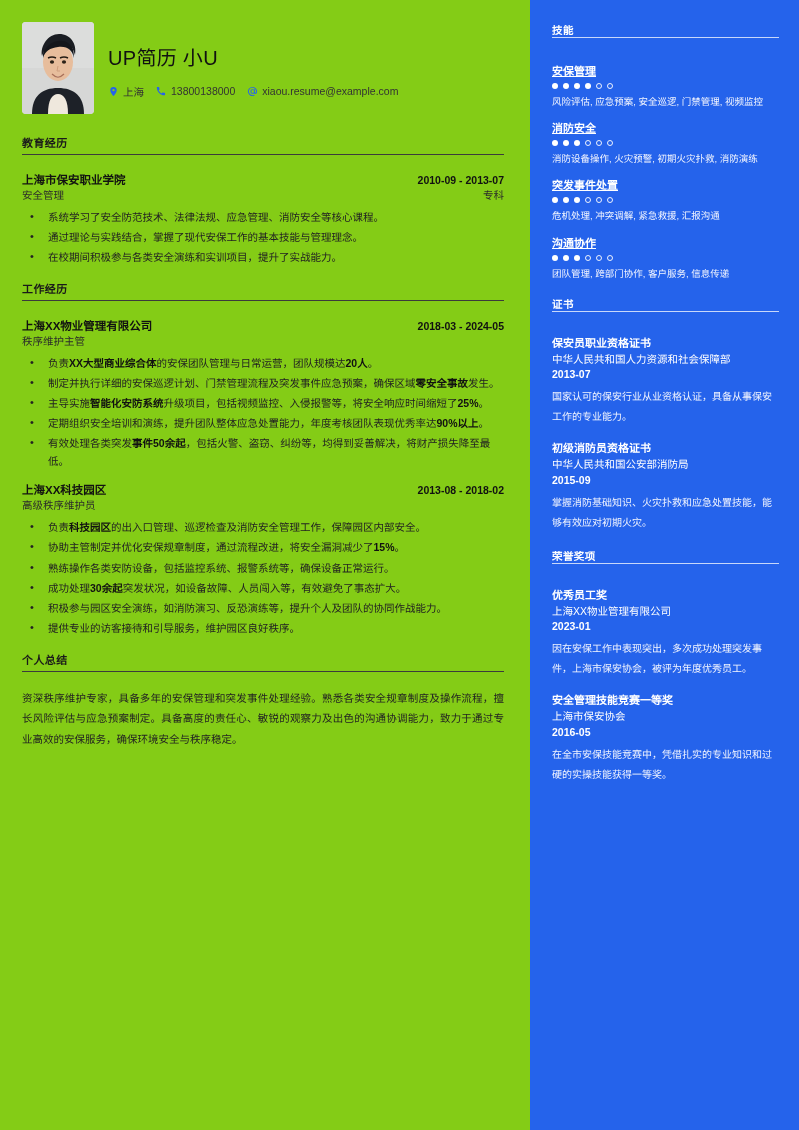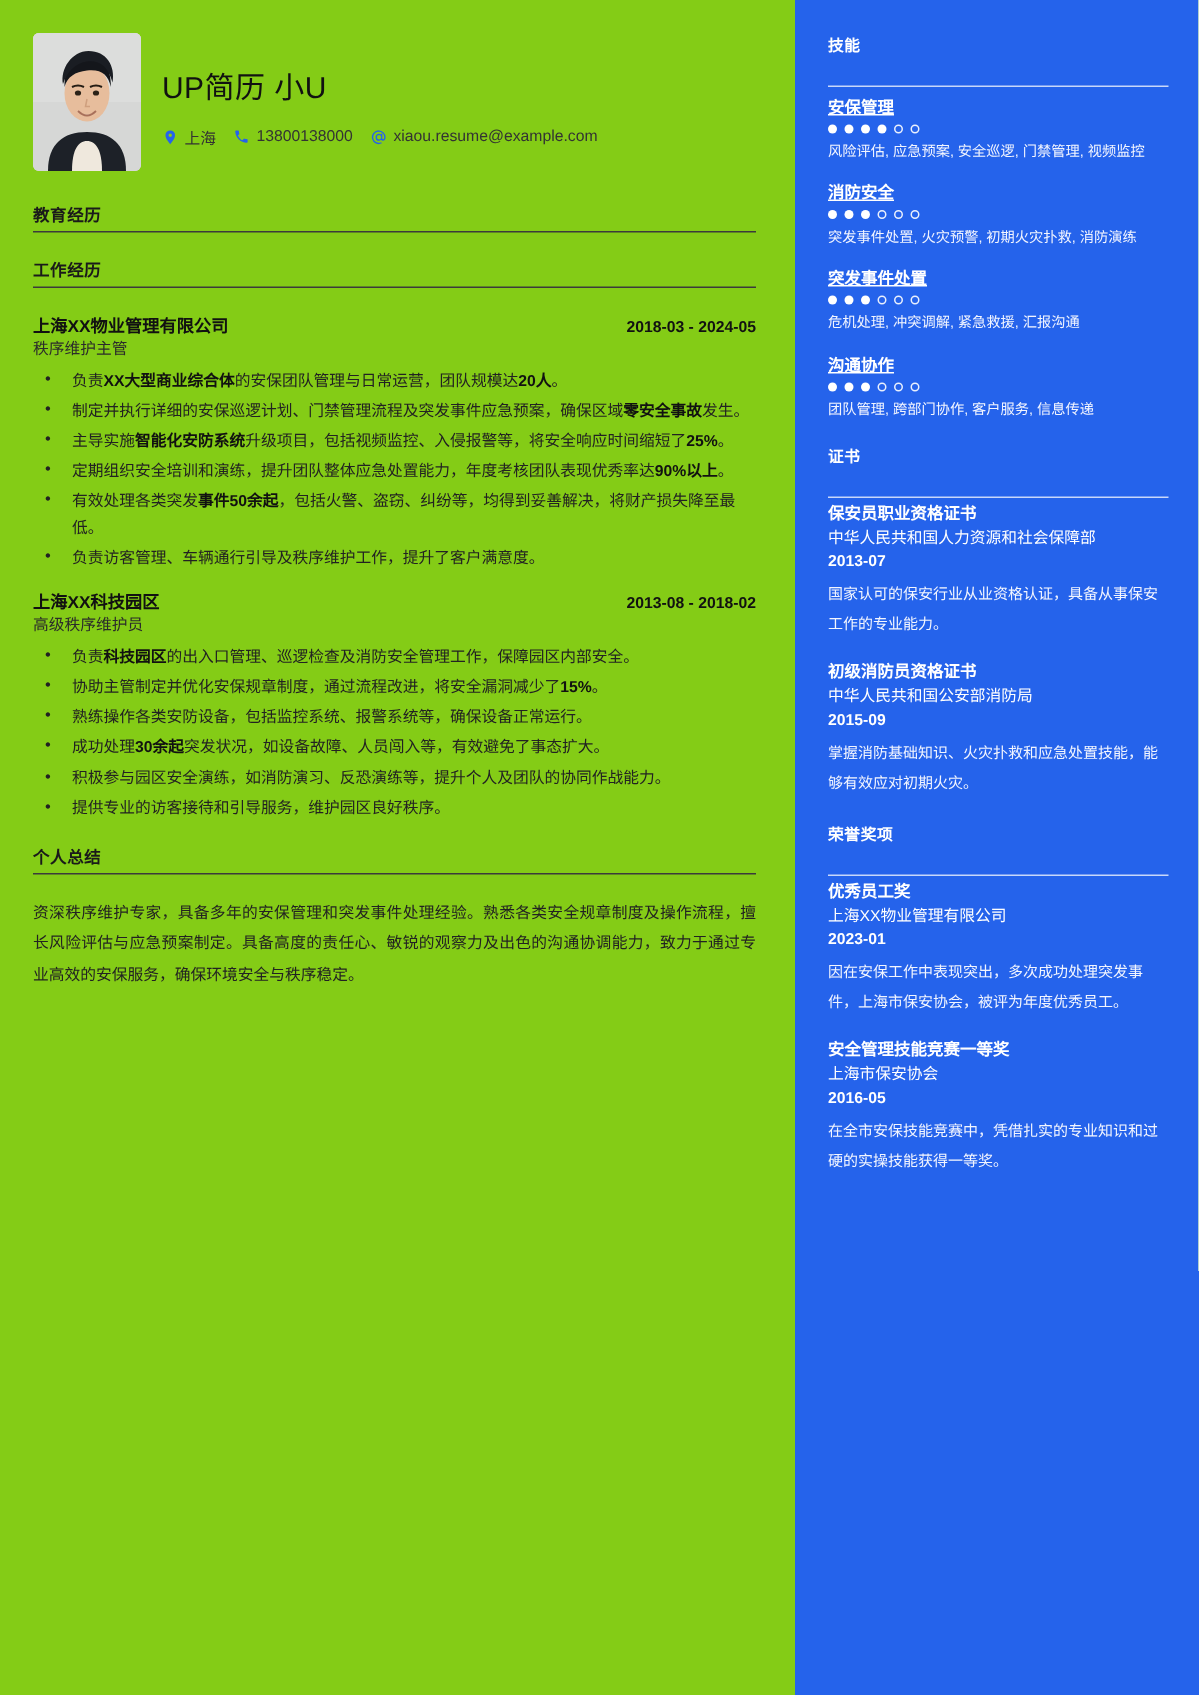"技能" .s-sec-title { margin-bottom: 4px -> 24px; padding-bottom: 20px -> 0 }
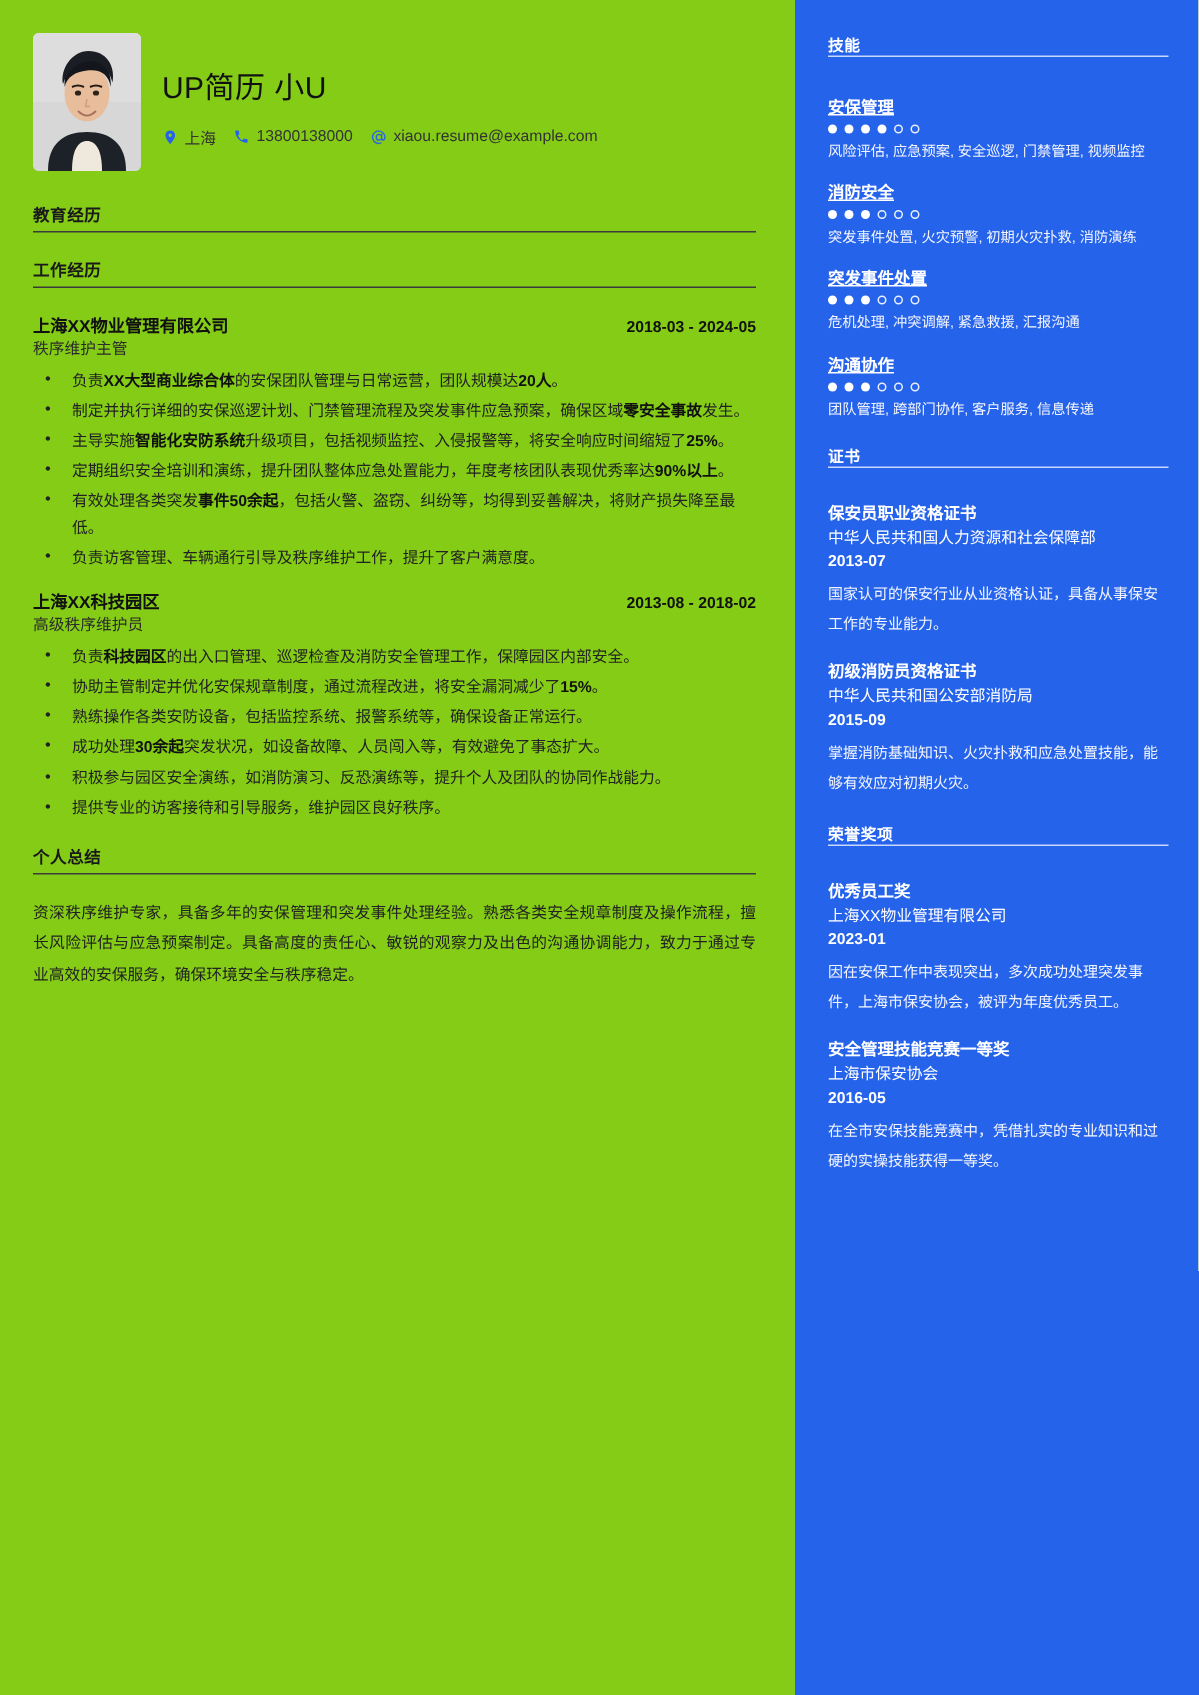"突发事件处置, 火灾预警, 初期火灾扑救, 消防演练" div.skill-kw { text: 突发事件处置 -> 消防设备操作 }
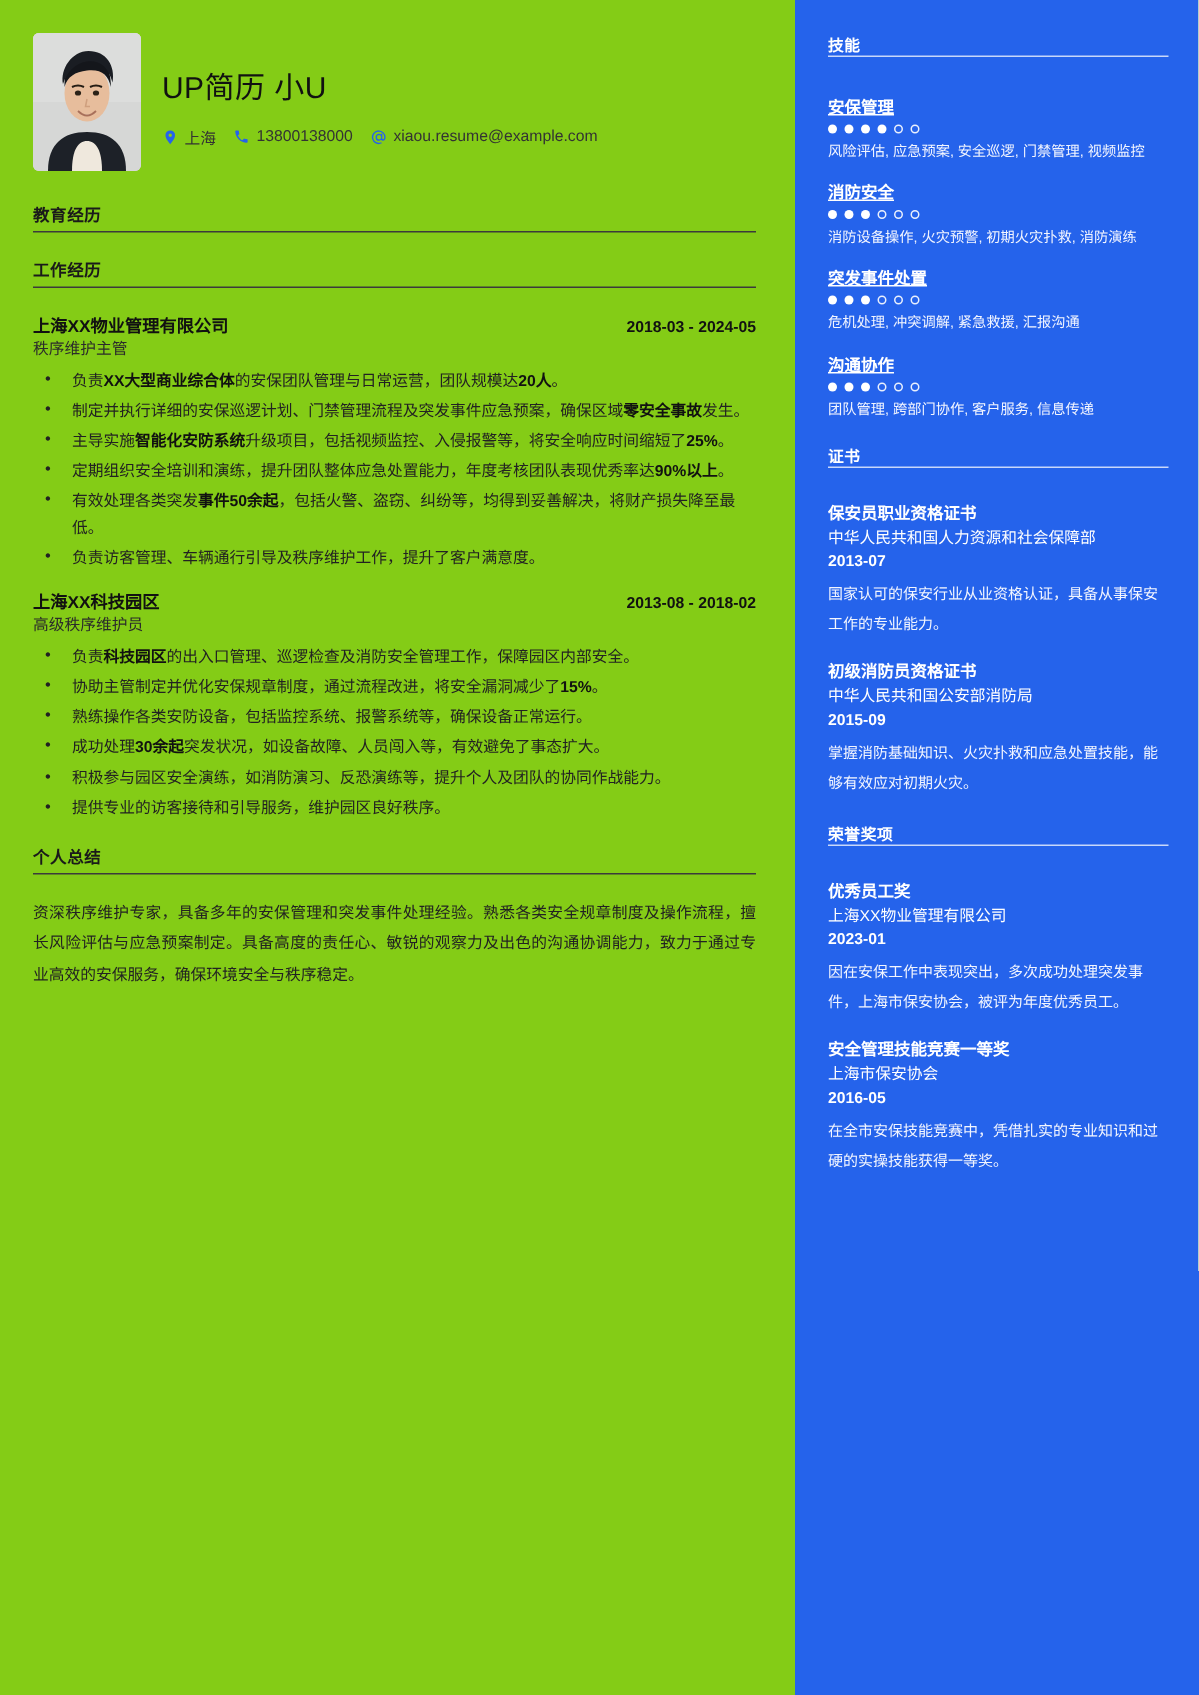"上海市保安职业学院" div.entry { html: none -> <div> <div> <span>上海市保安职业学院</span> <span>2010-09 - 2013-07</span> </div> <div> <span>安全管理</span> <span>专科</span> </div> <ul> <li>系统学习了安全防范技术、法律法规、应急管理、消防安全等核心课程。</li> <li>通过理论与实践结合，掌握了现代安保工作的基本技能与管理理念。</li> <li>在校期间积极参与各类安全演练和实训项目，提升了实战能力。</li> </ul> </div> }
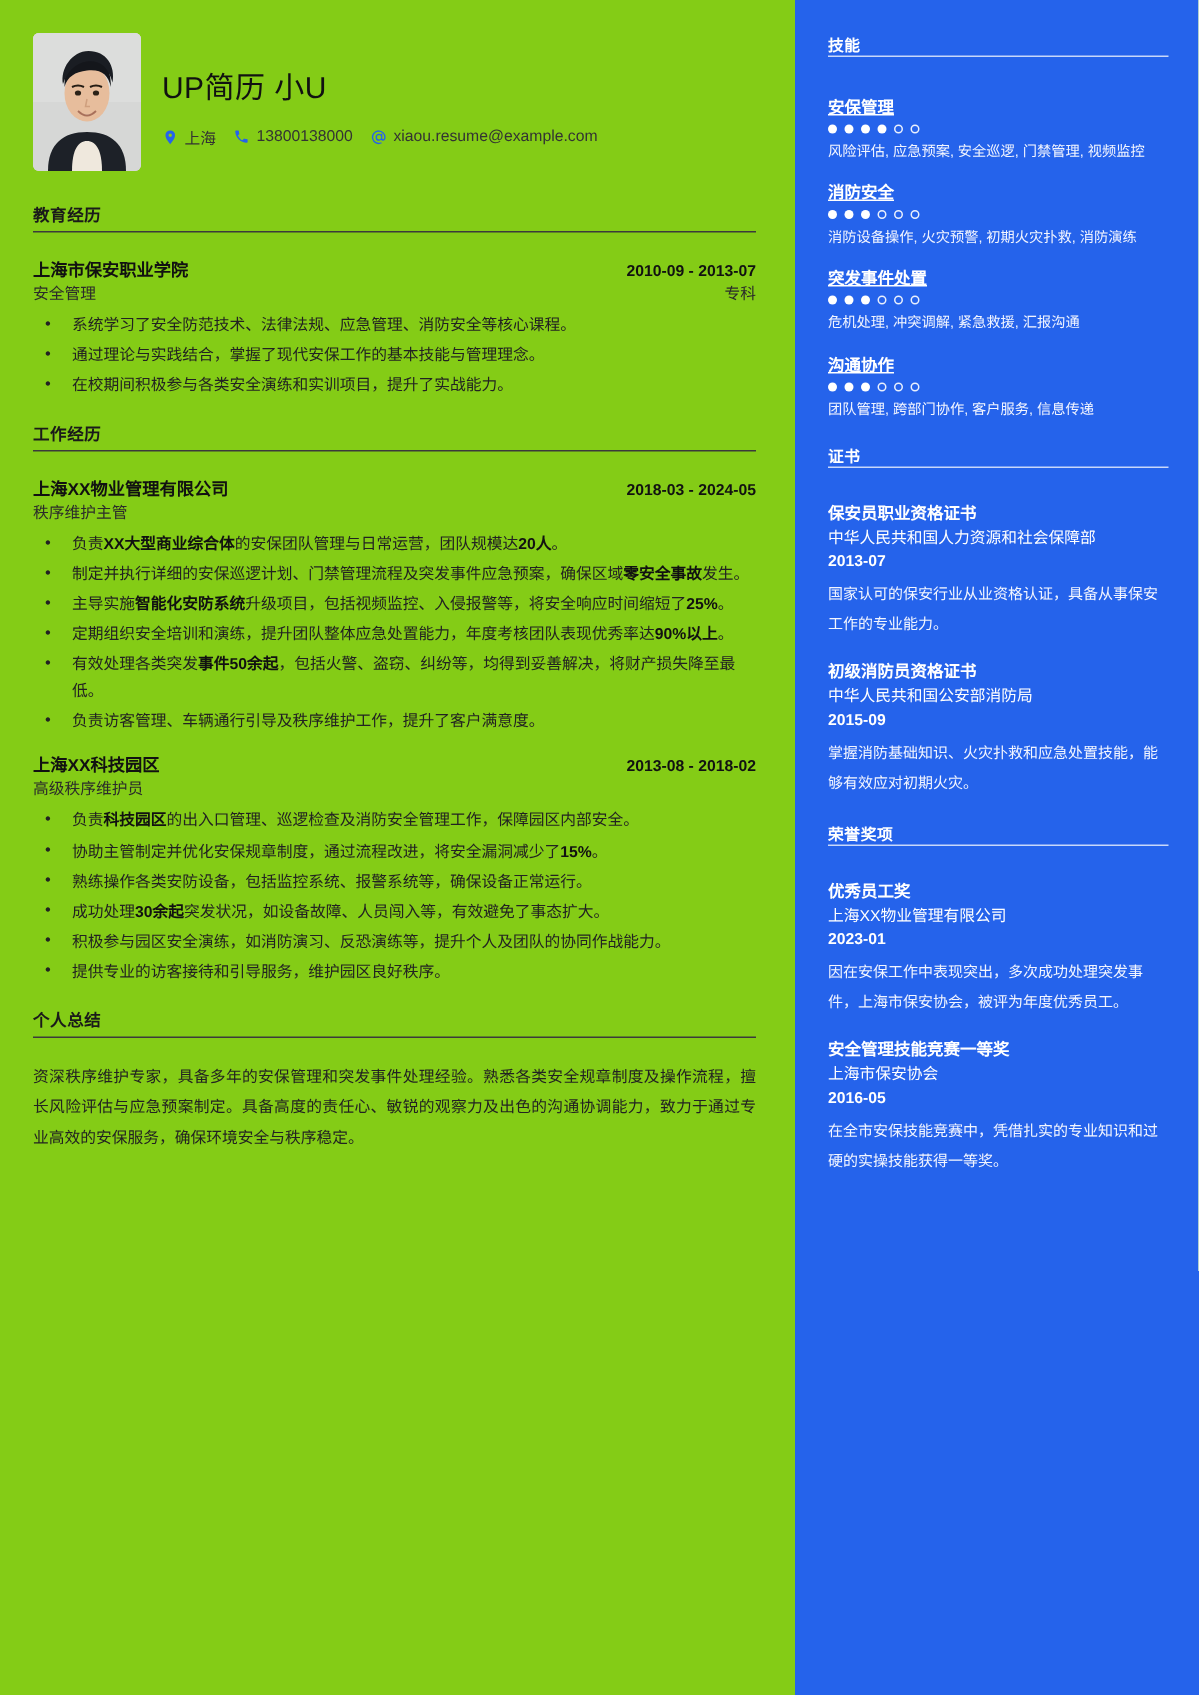"负责访客管理、车辆通行引导及秩序维护工作，提升了客户满意度。" li { html: <li>负责访客管理、车辆通行引导及秩序维护工作，提升了客户满意度。</li> -> none }
